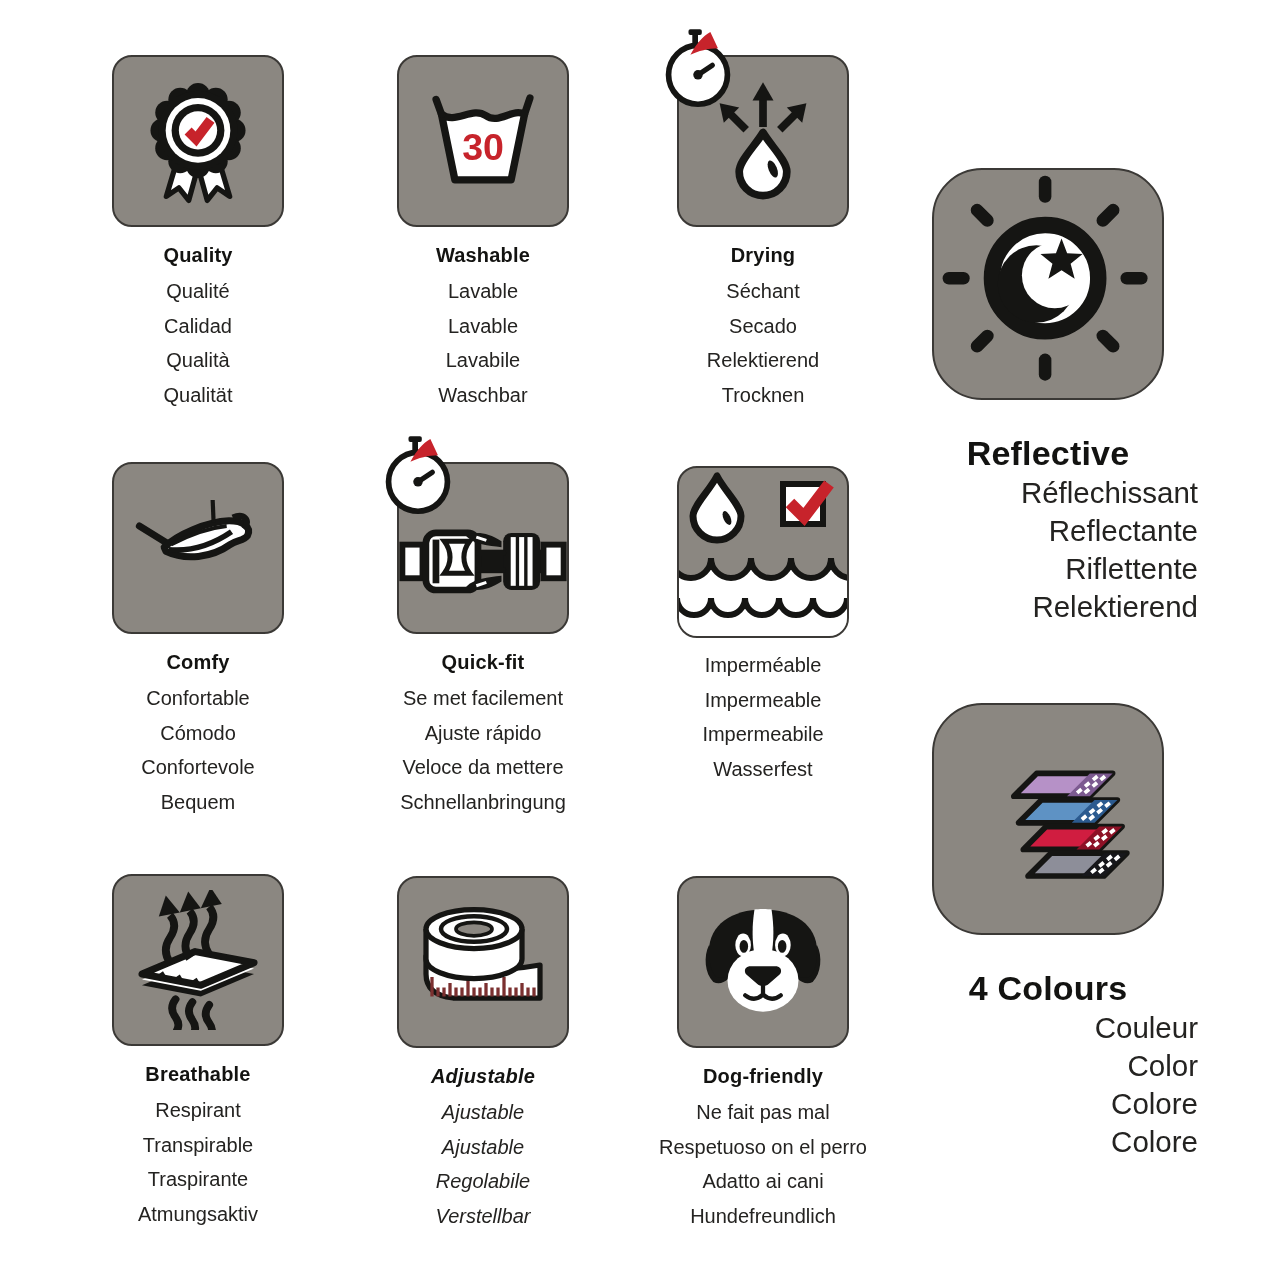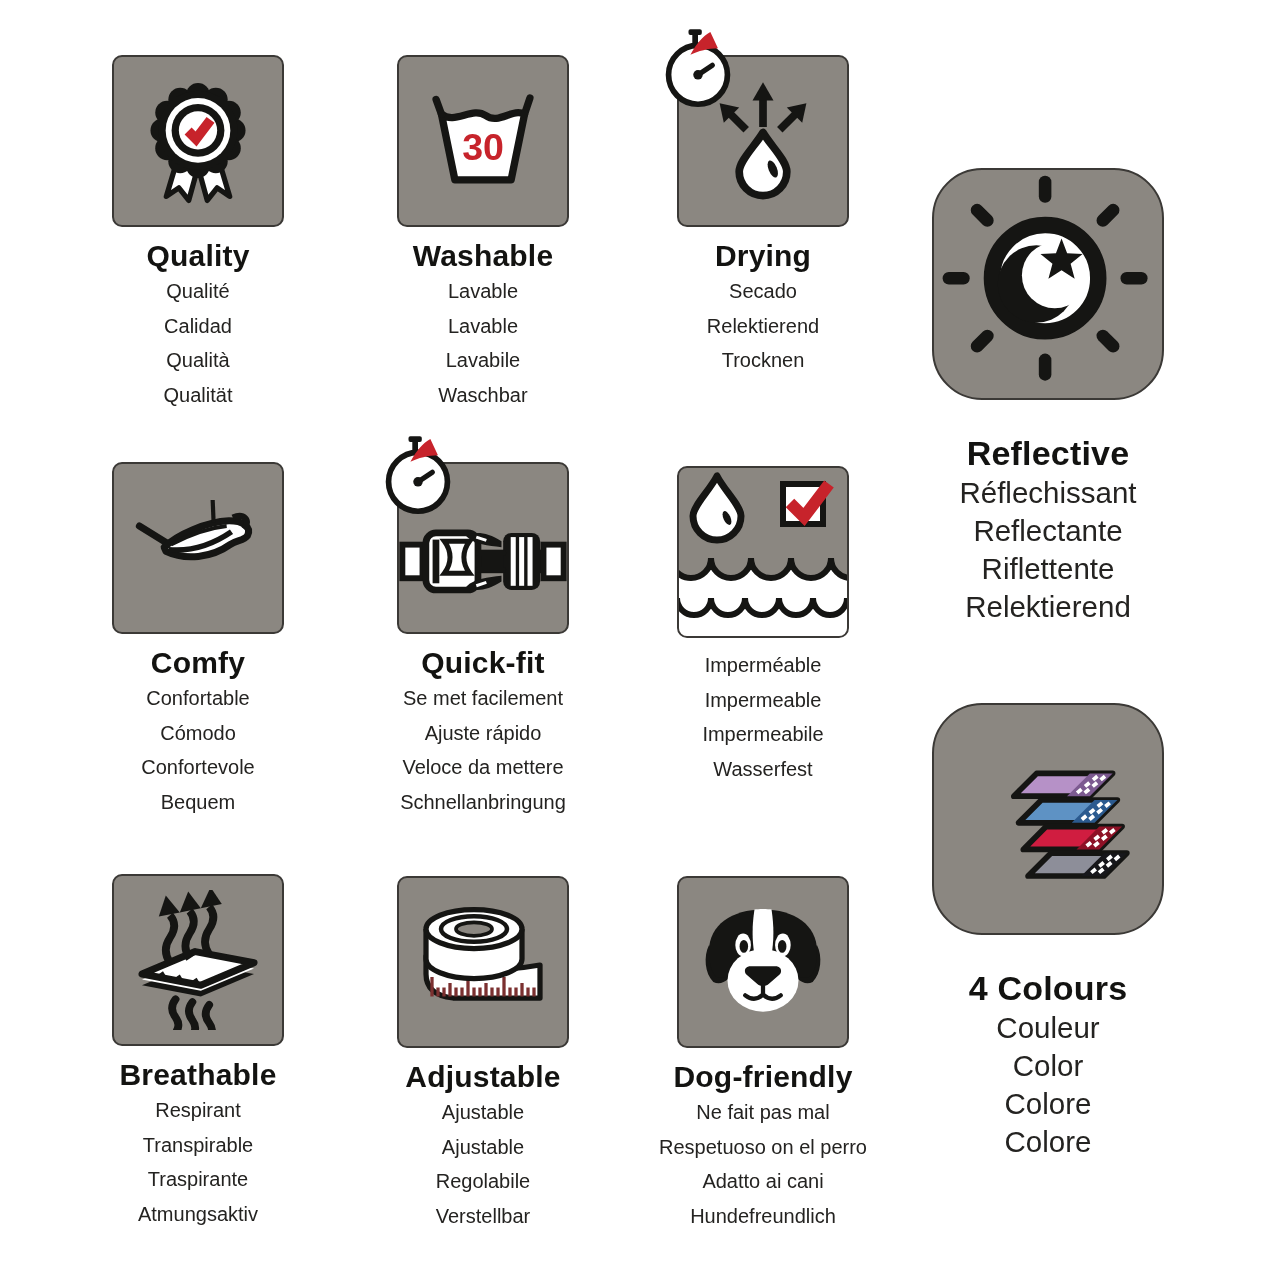"30" .tile { border-radius: 10px -> 20px }
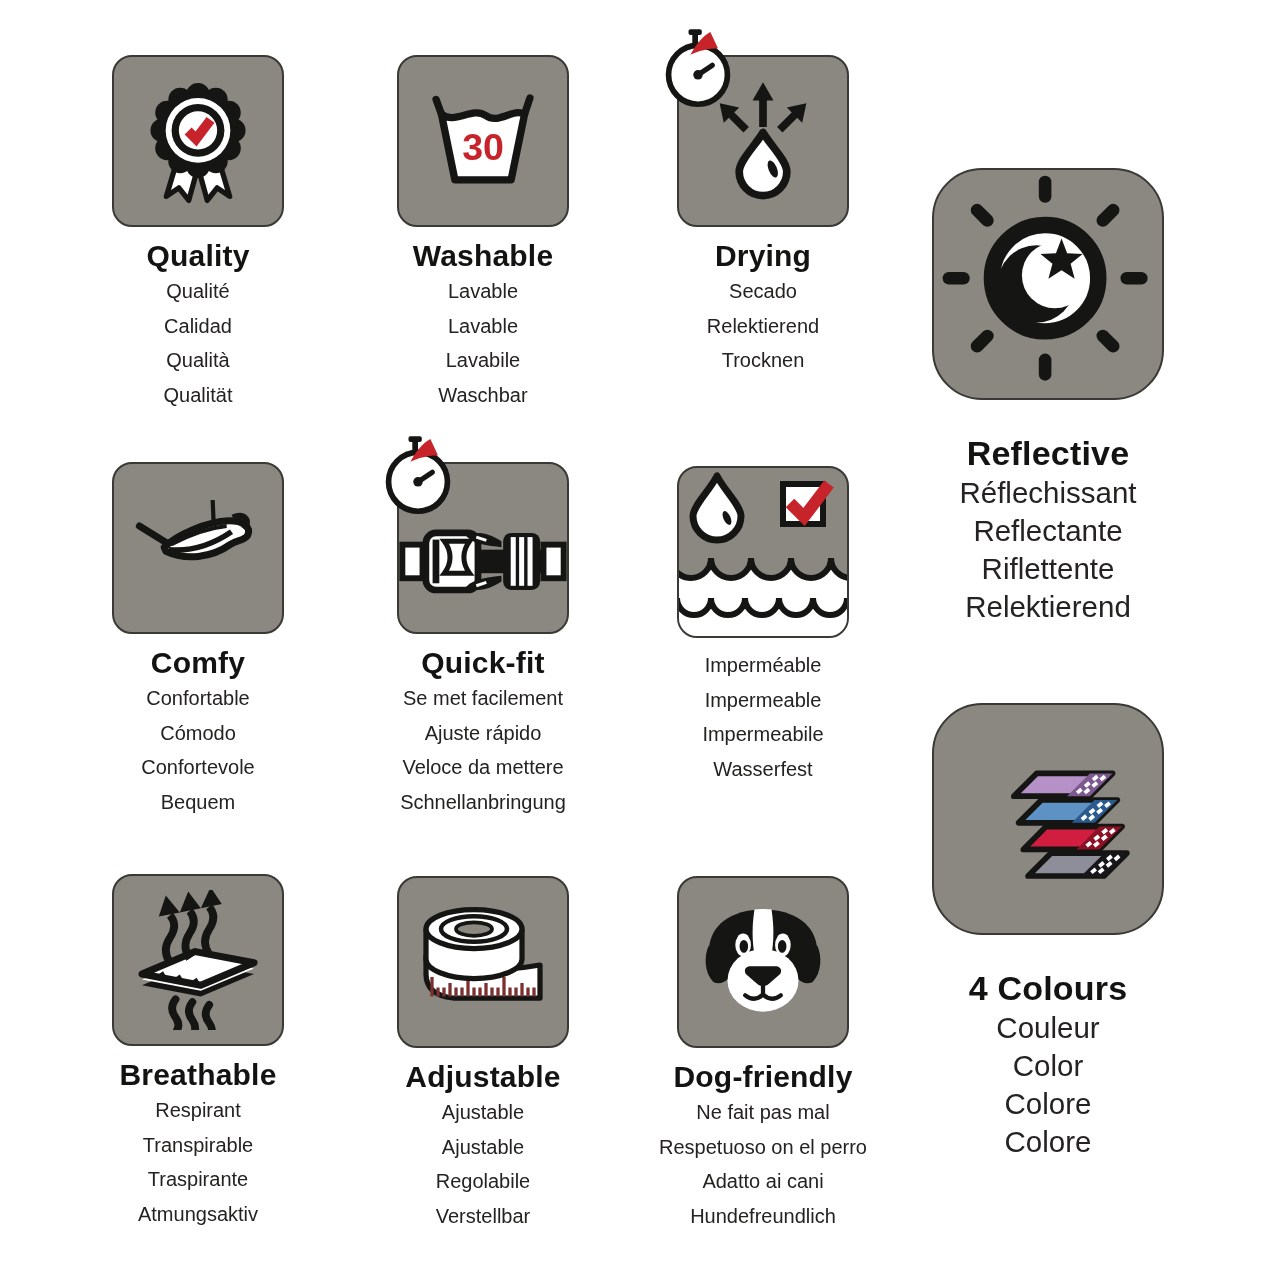"Quality" .title { font-size: 30px -> 20px }
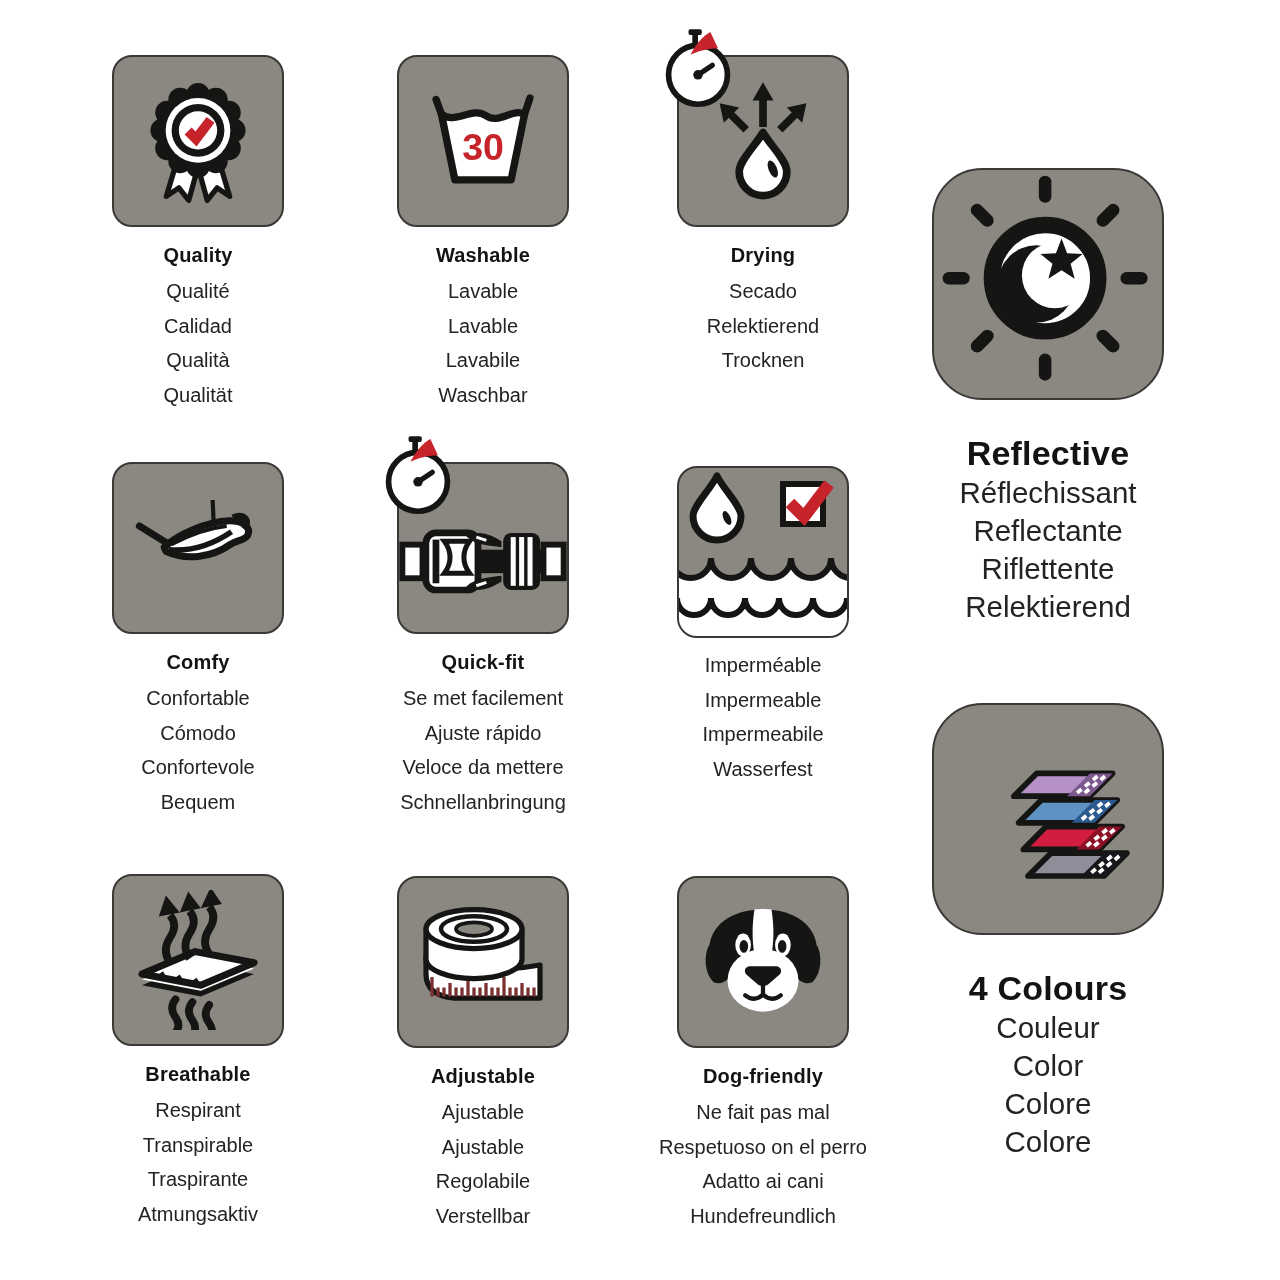"Séchant" div.line { html: none -> <div>Séchant</div> }
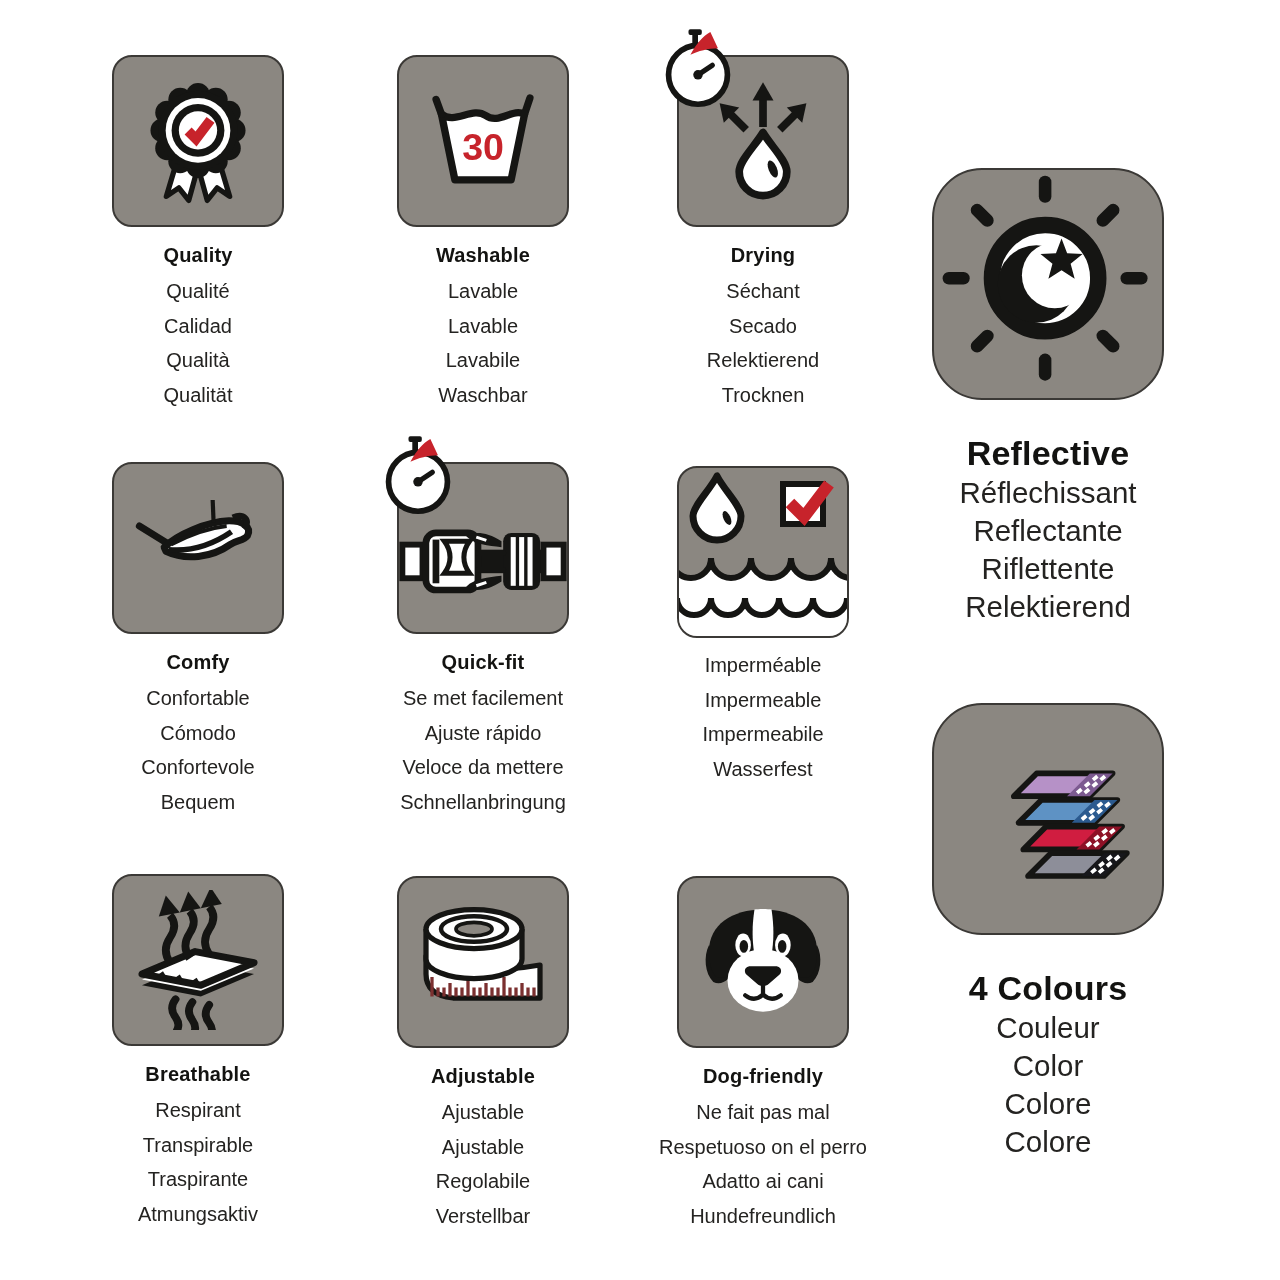"Réflechissant" .rc .line { text-align: none -> right }
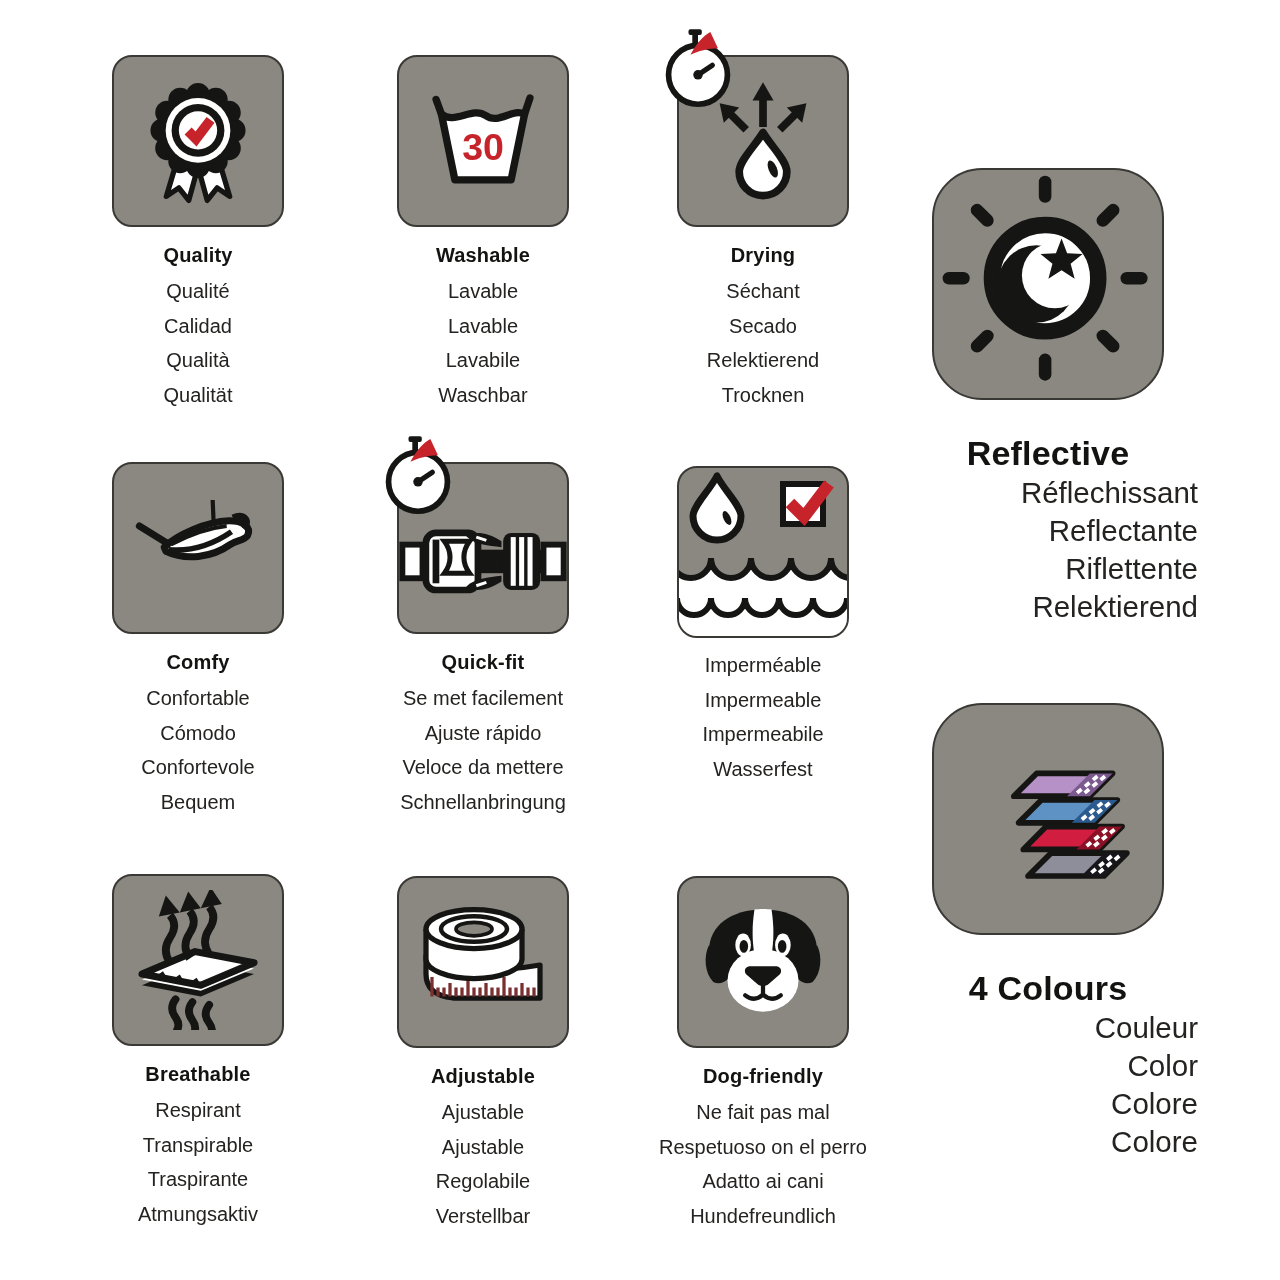"Adjustable" #f-adjustable { font-style: none -> italic }
